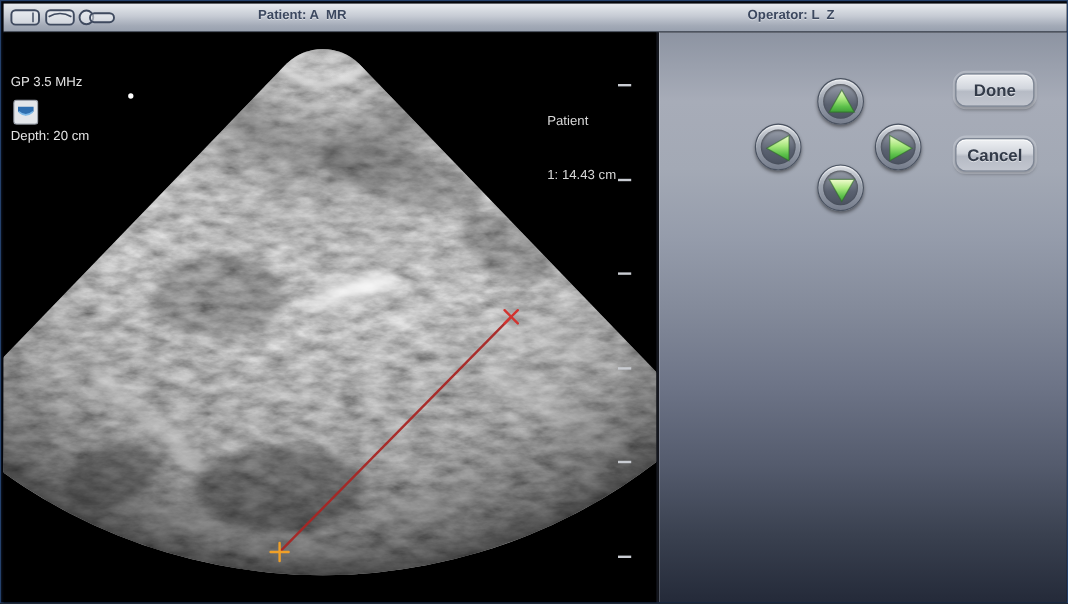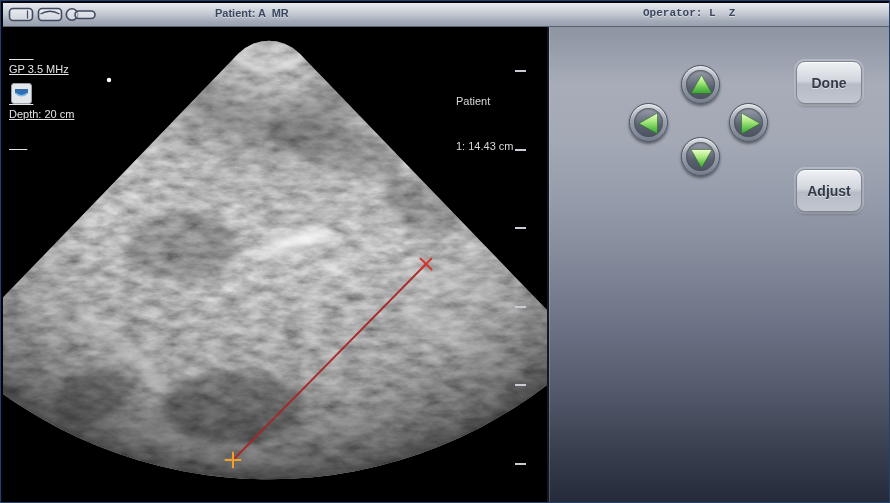"Operator: L Z" .tb-operator { font-family: Liberation Mono, monospace -> none; left: 640px -> 620px }
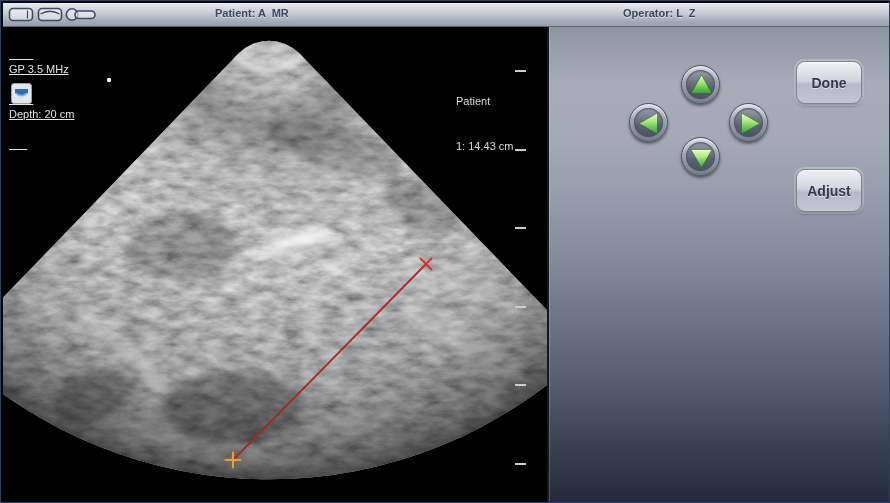"GP 3.5 MHz" .probe-info { text-decoration: underline -> none }
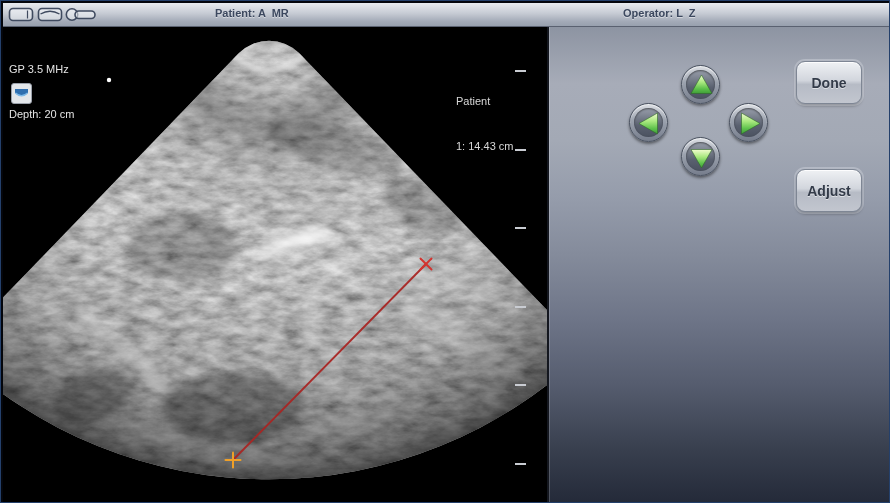"Done" .action-btn { height: 43px -> 28px }
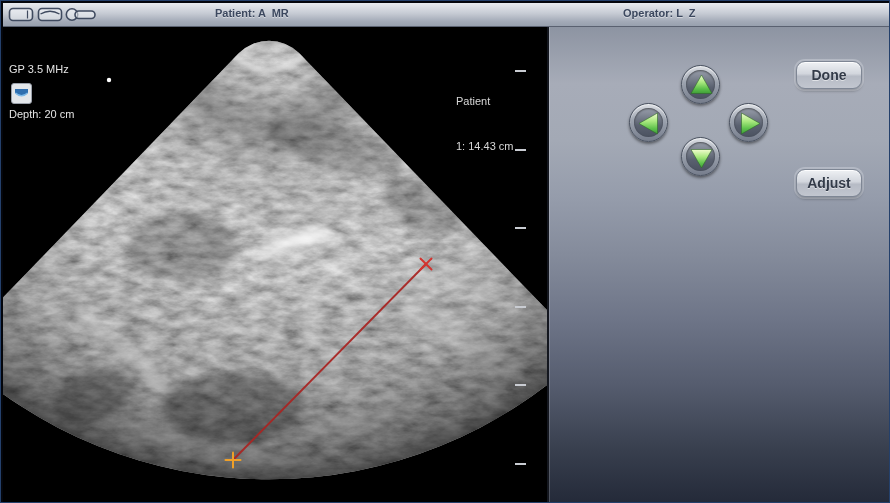"Cancel" button.action-btn { html: none -> <button>Cancel</button> }
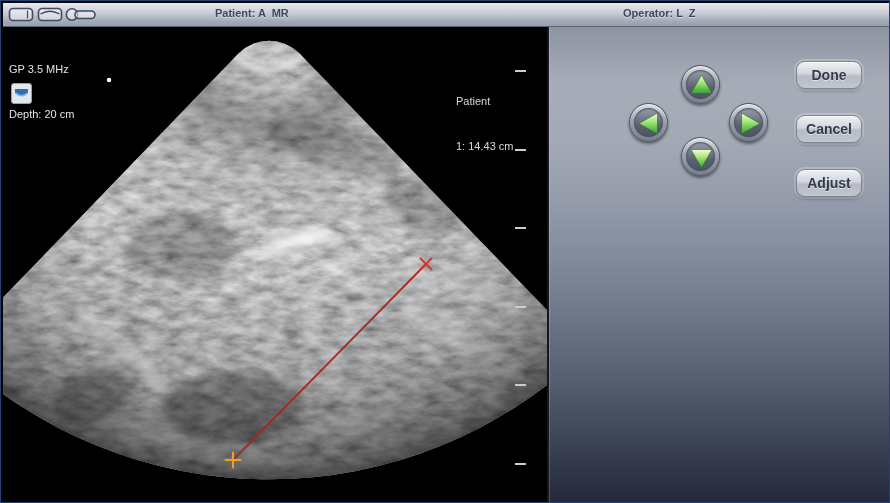"Adjust" button.action-btn { html: <button>Adjust</button> -> none }
